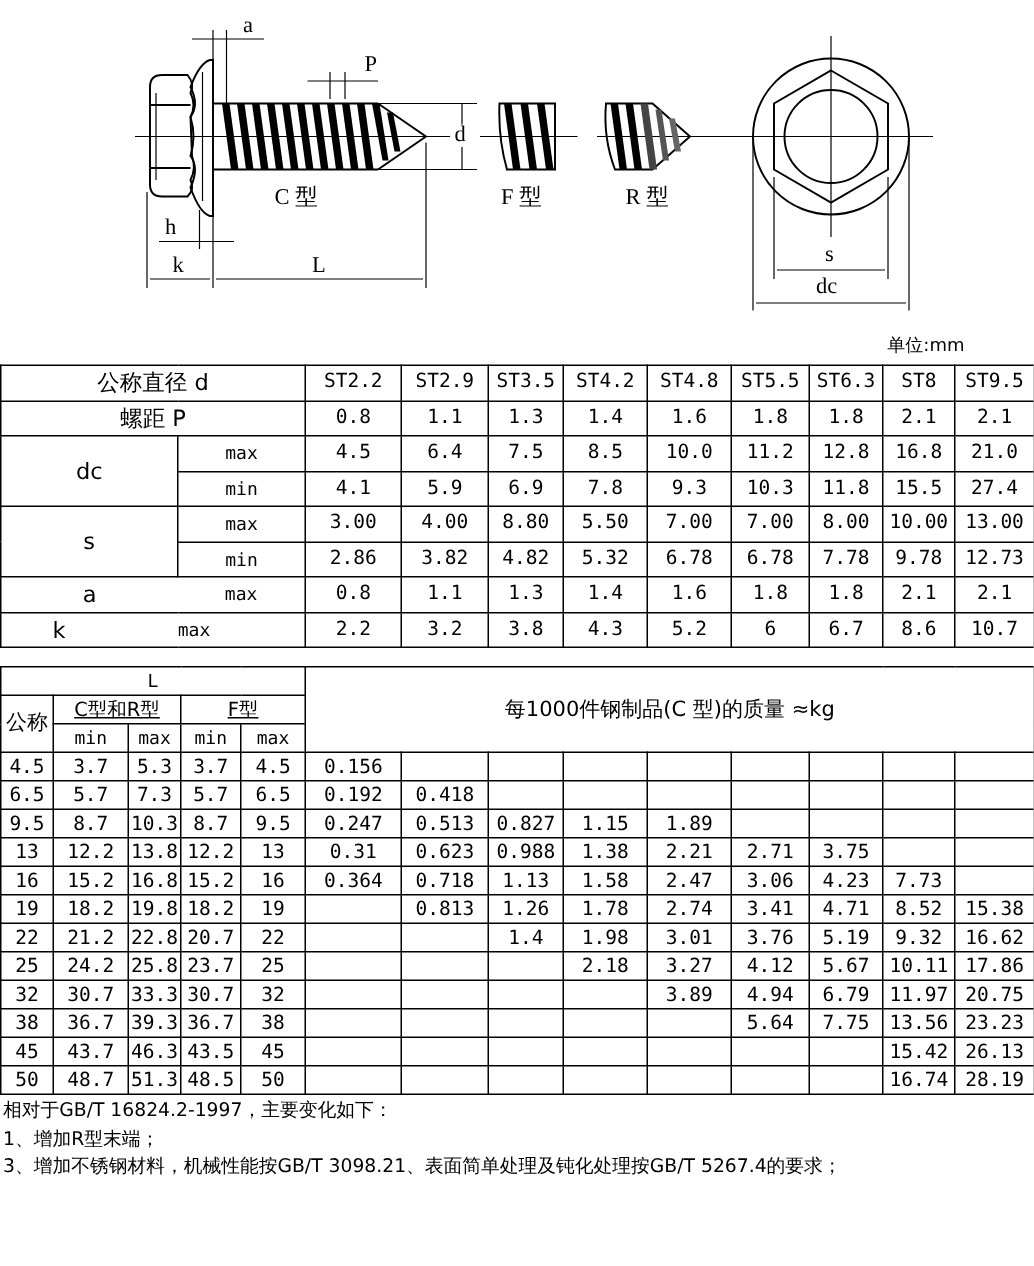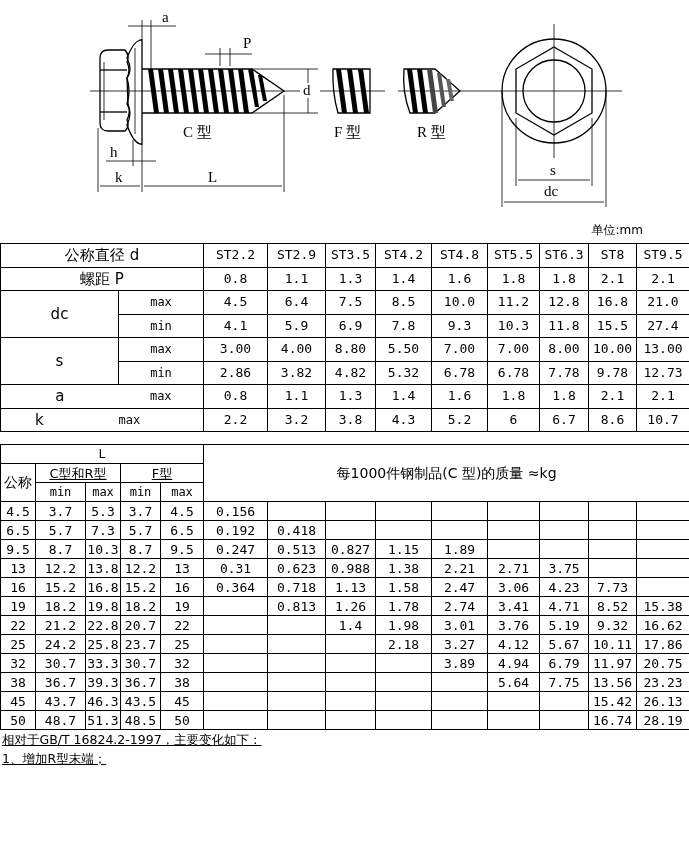"相对于GB/T 16824.2-1997，主要变化如下：" .notes { text-decoration: underline -> none }
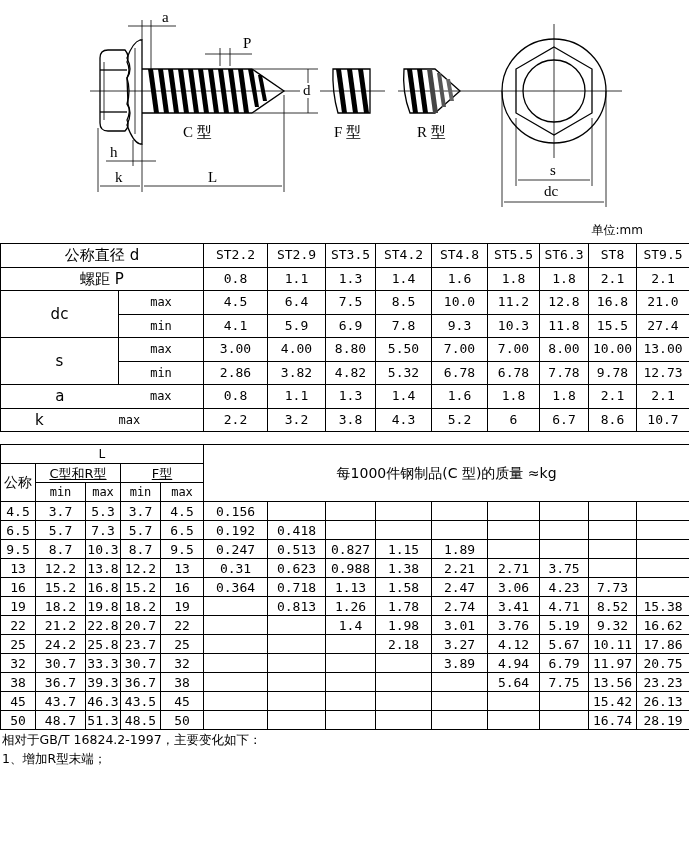"3、增加不锈钢材料，机械性能按GB/T" div.wrap { html: none -> <div>3、增加不锈钢材料，机械性能按GB/T 3098.21、表面简单处理及钝化处理按GB/T 5267.4的要求；</div> }
